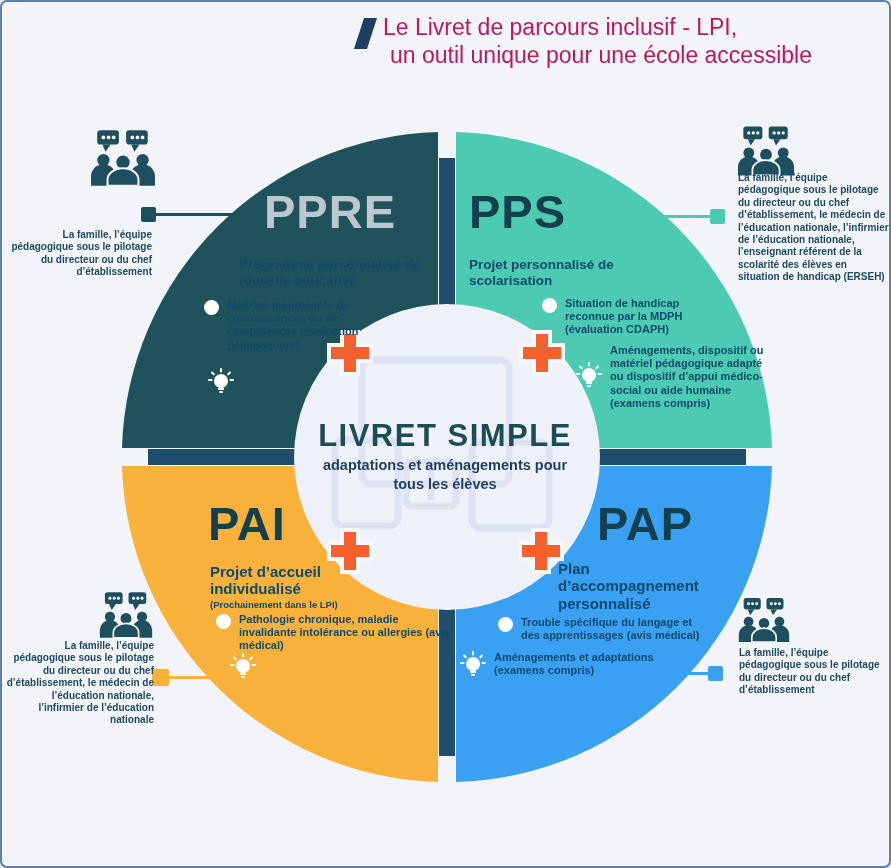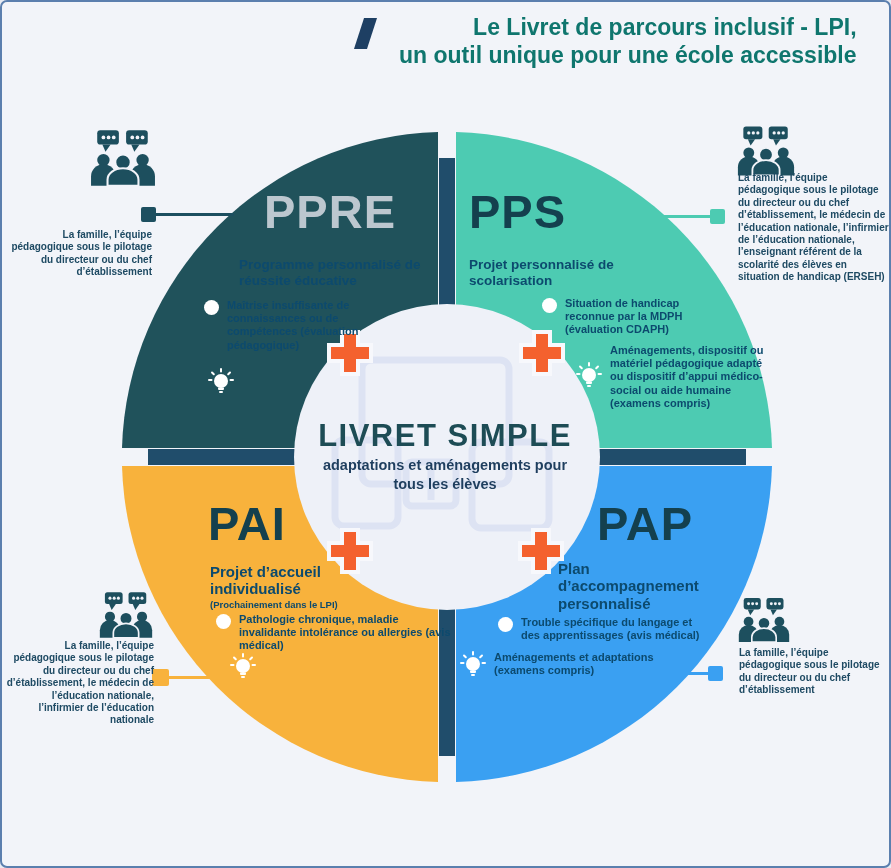"Le Livret de parcours inclusif" .title { color: #0f766e -> #be185d; font-weight: bold -> normal; text-align: right -> none }
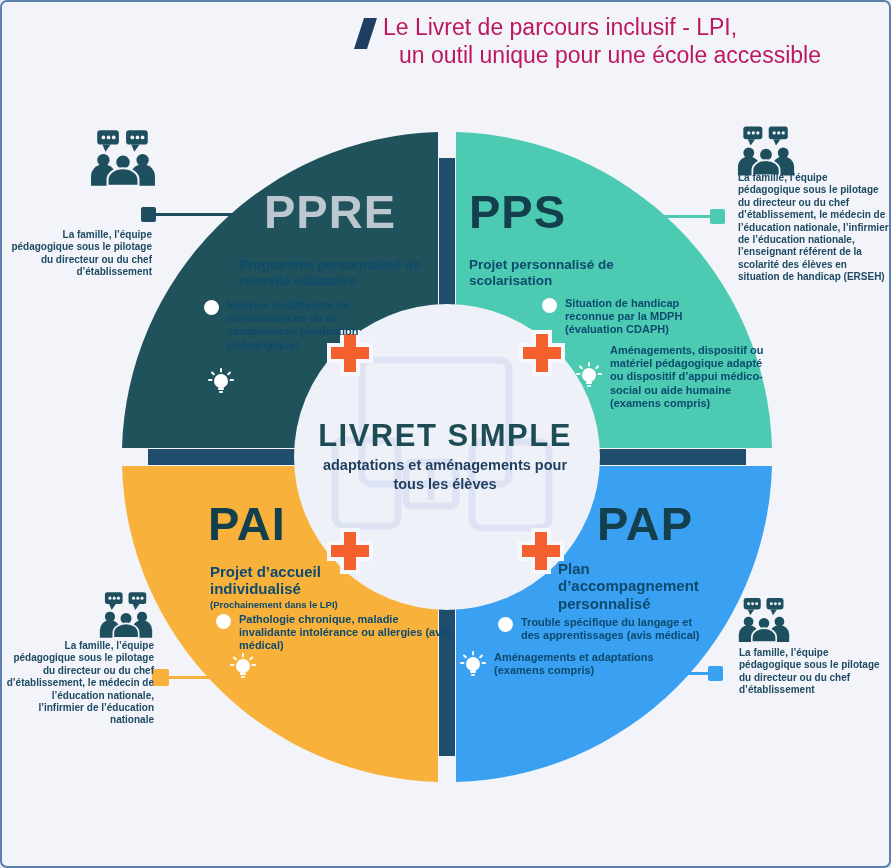"un outil unique pour une" .title .l2 { margin-left: 16px -> 7px }
